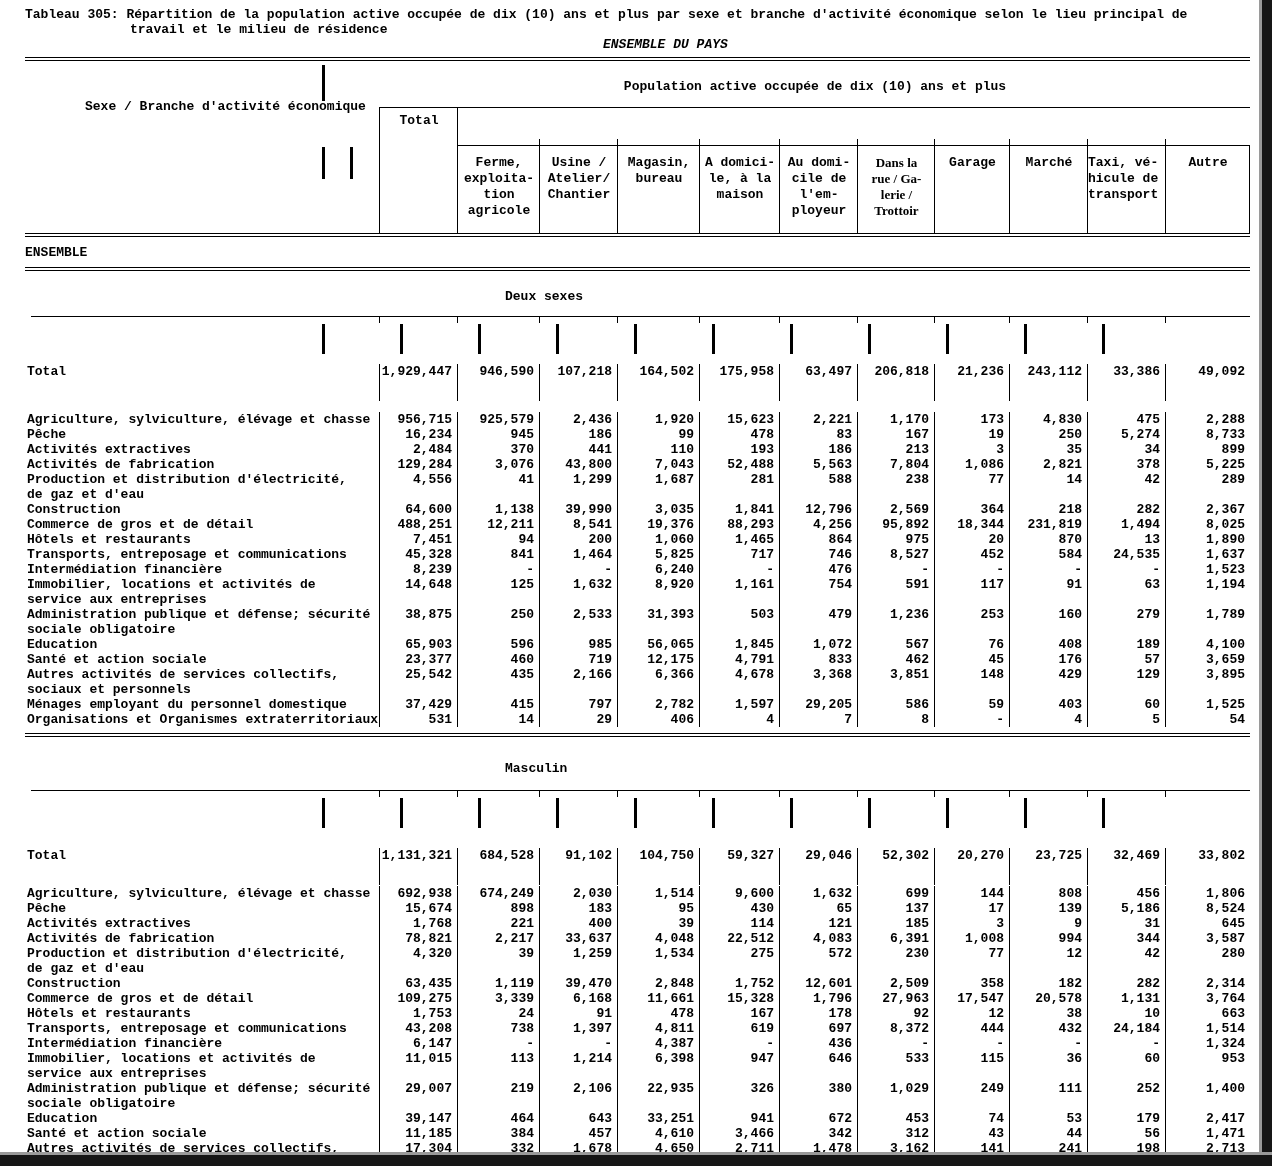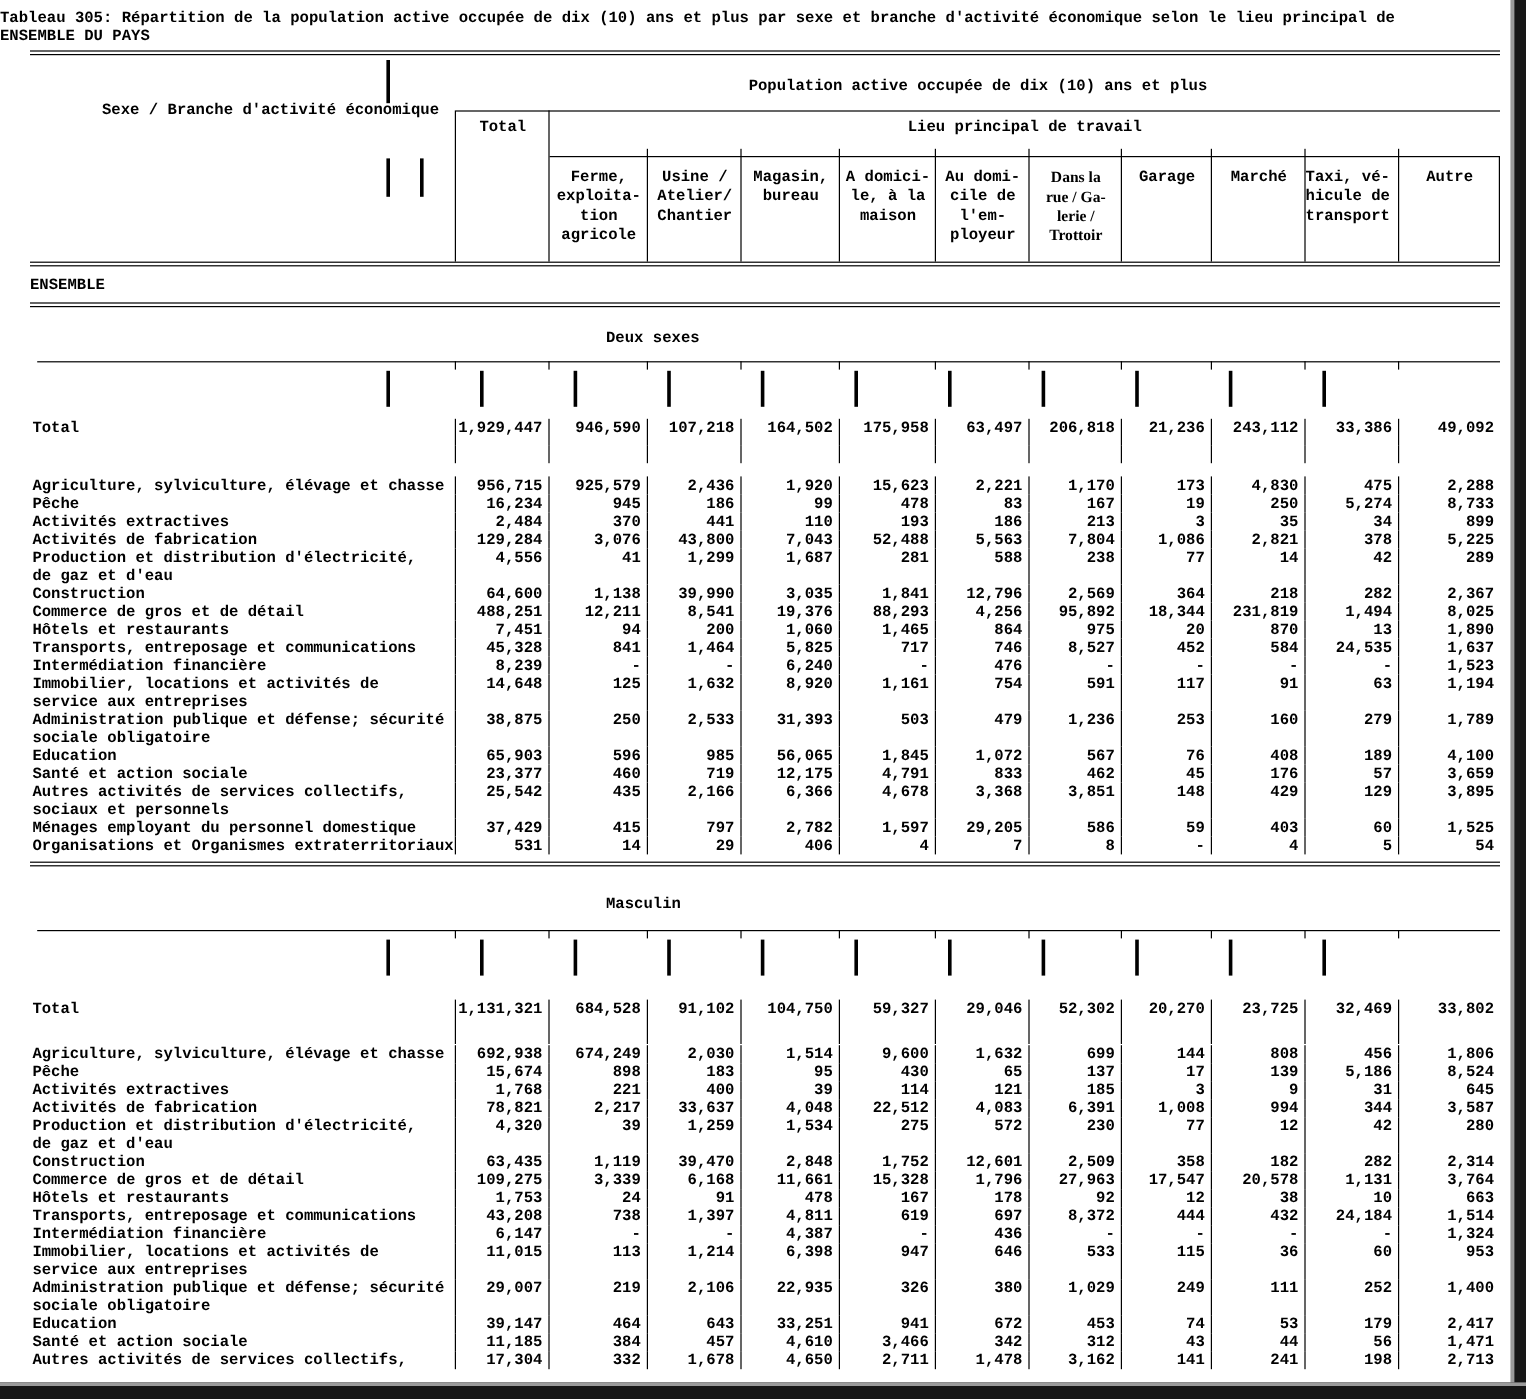"Tableau 305: Répartition de la" .t1 { padding-left: none -> 25px }
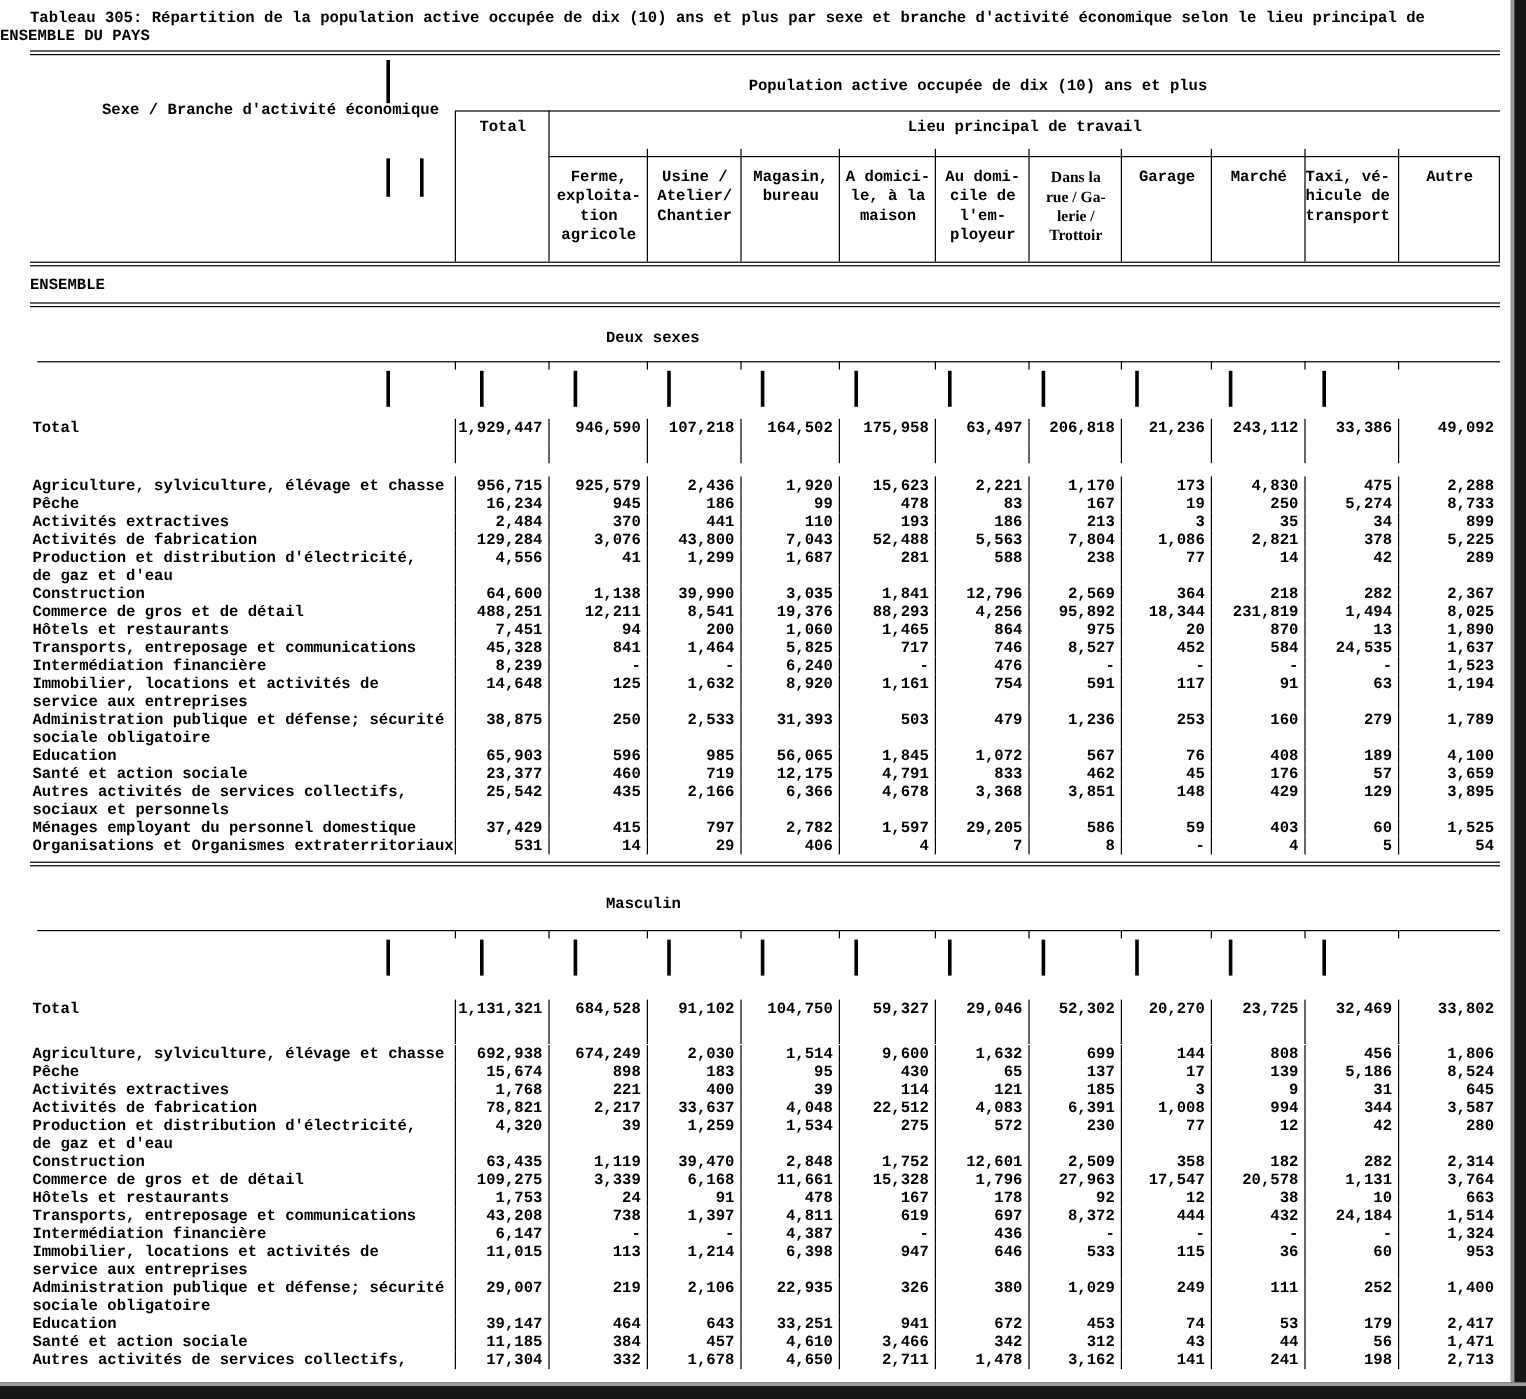"travail et le milieu de" div.t2 { html: none -> <div>travail et le milieu de résidence</div> }
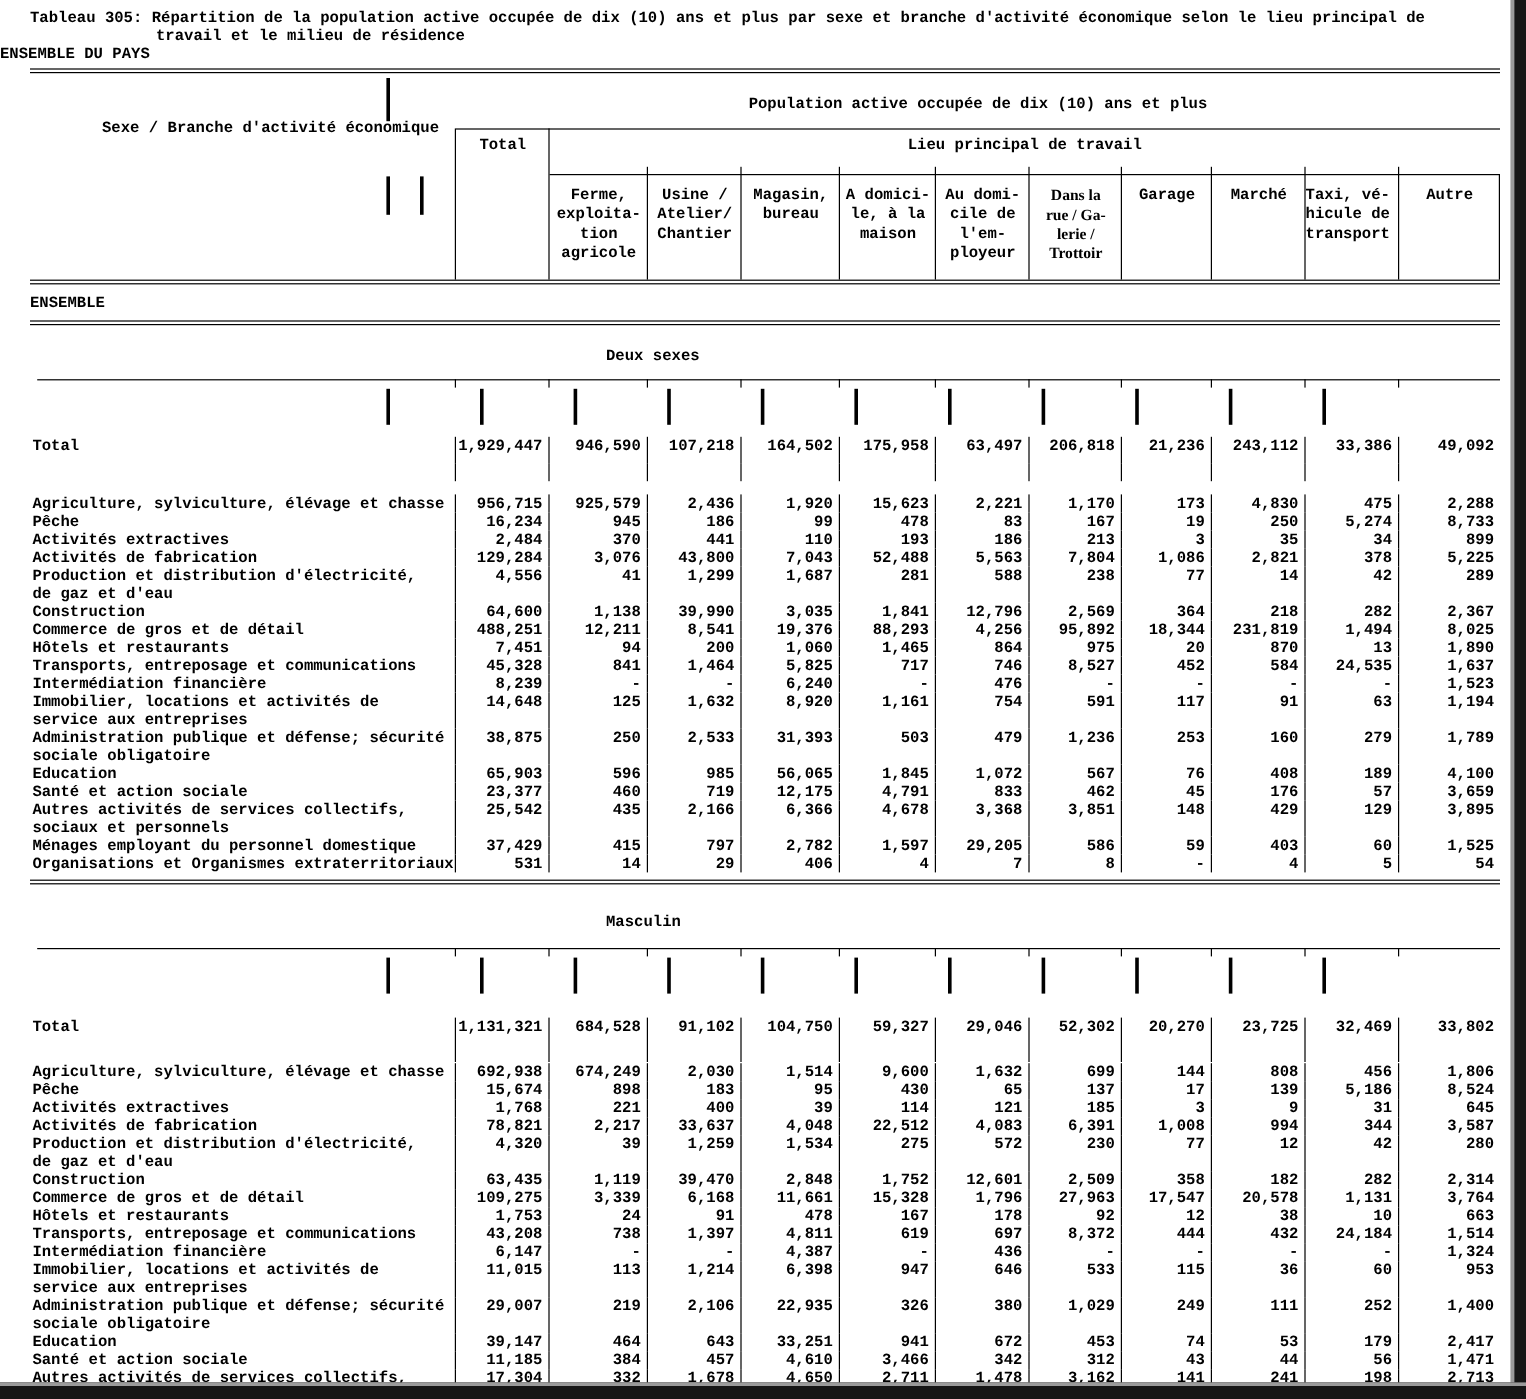"ENSEMBLE DU PAYS" .region { font-style: none -> italic; padding-left: none -> 603px }
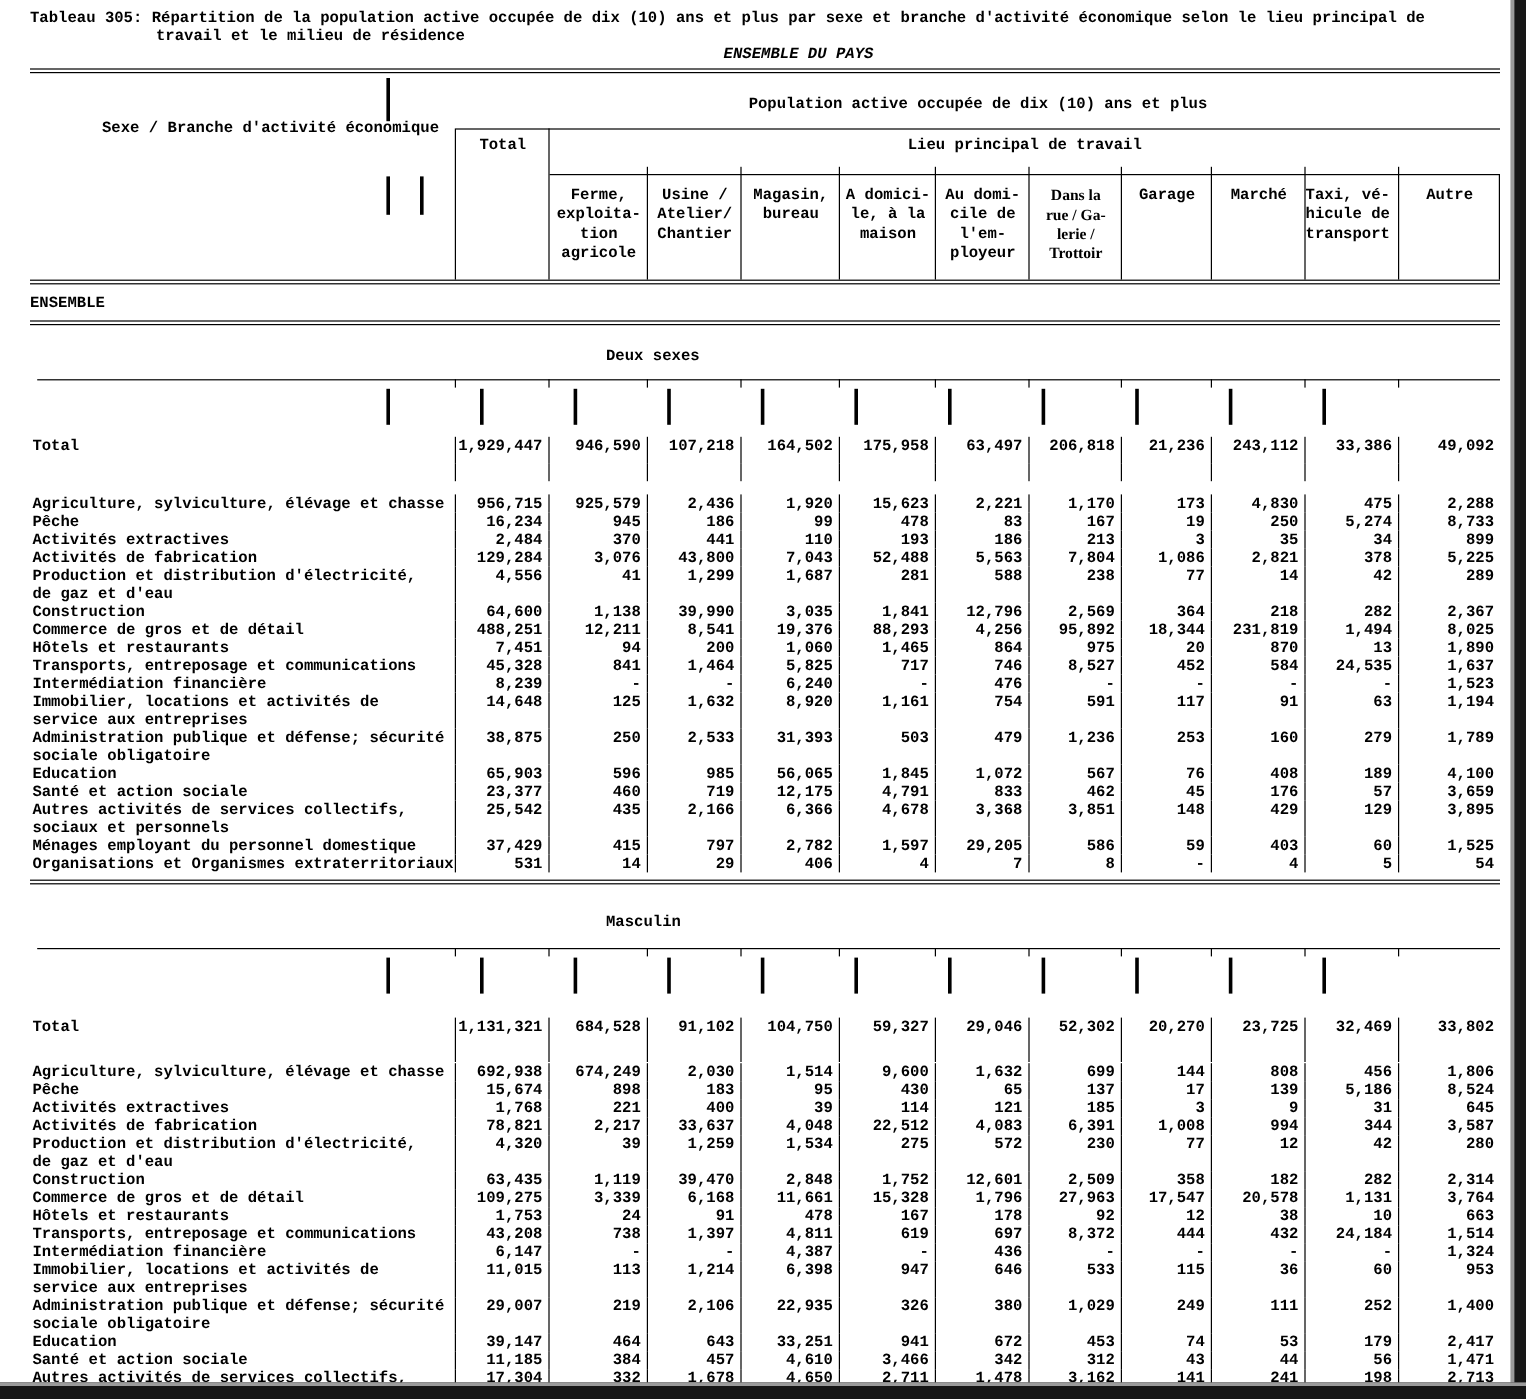"Lieu principal de travail" div.abs { html: <div>Lieu principal de travail</div> -> none }
